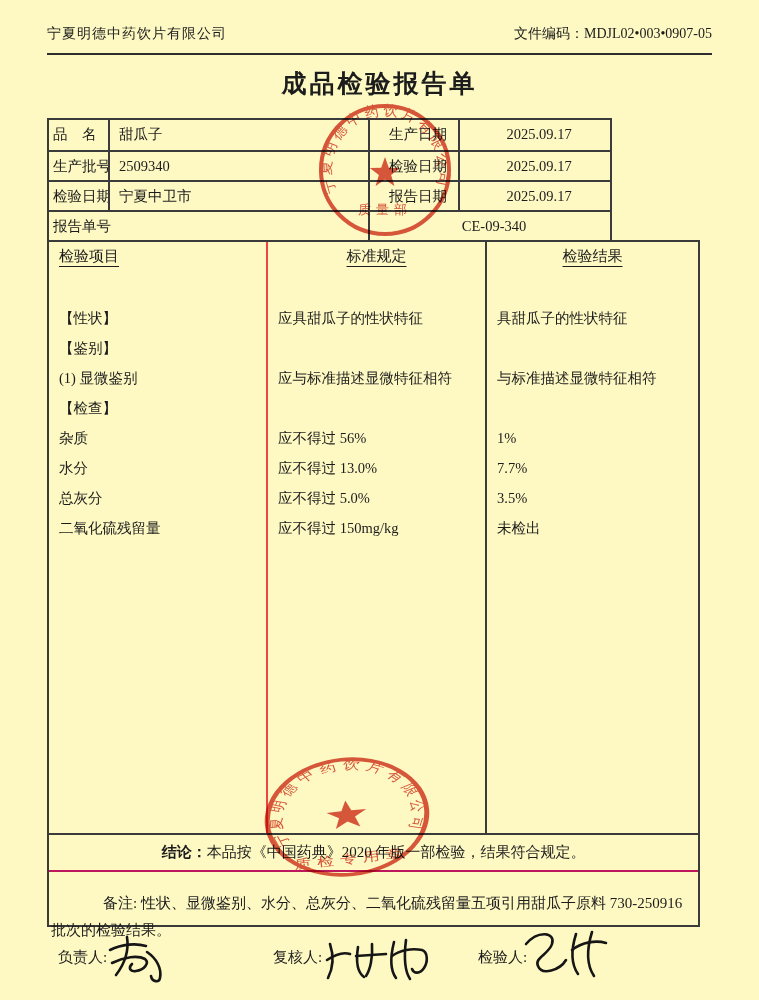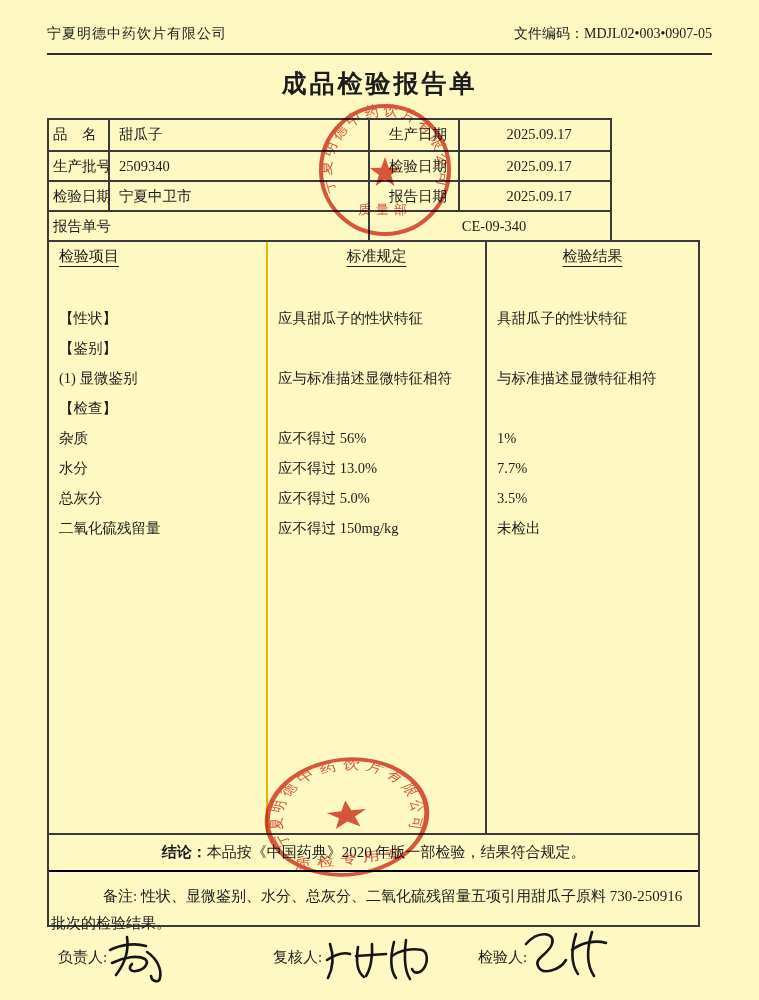"标准规定" .col2 { border-left: 2px solid #eab308 -> 2px solid #ef4444 }
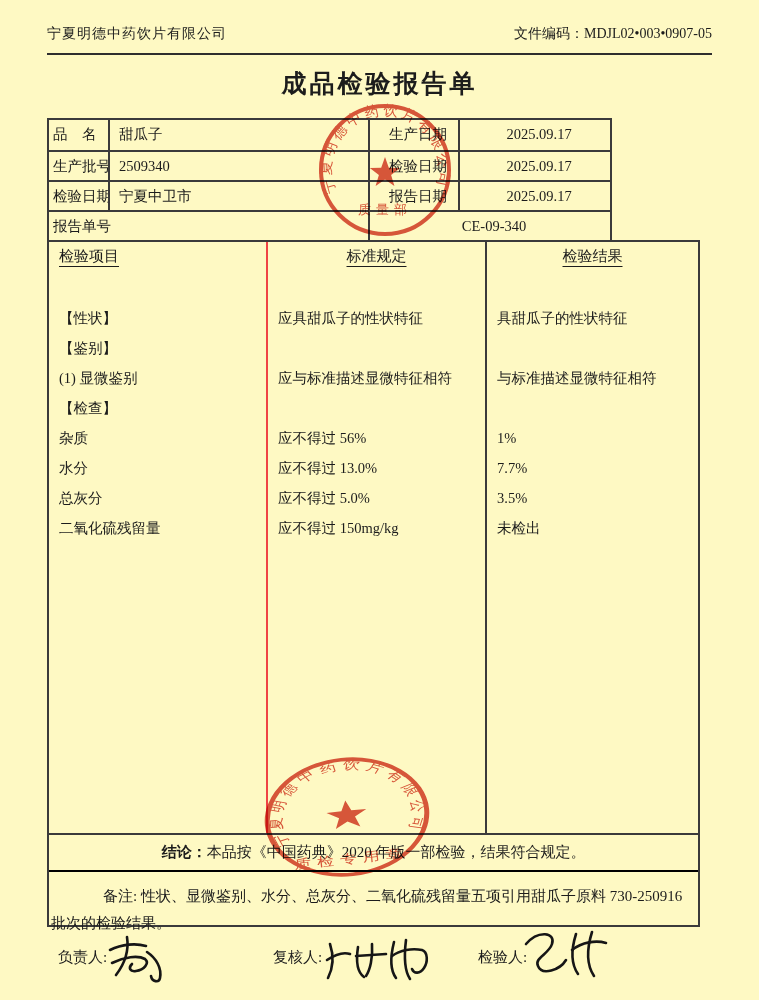"备注: 性状、显微鉴别、水分、总灰分、二氧化硫残留量五项引用甜瓜子原料" .remark { border-top: 2px solid #000000 -> 2px solid #be185d; padding: 11px 6px 0 2px -> 18px 6px 0 2px }
